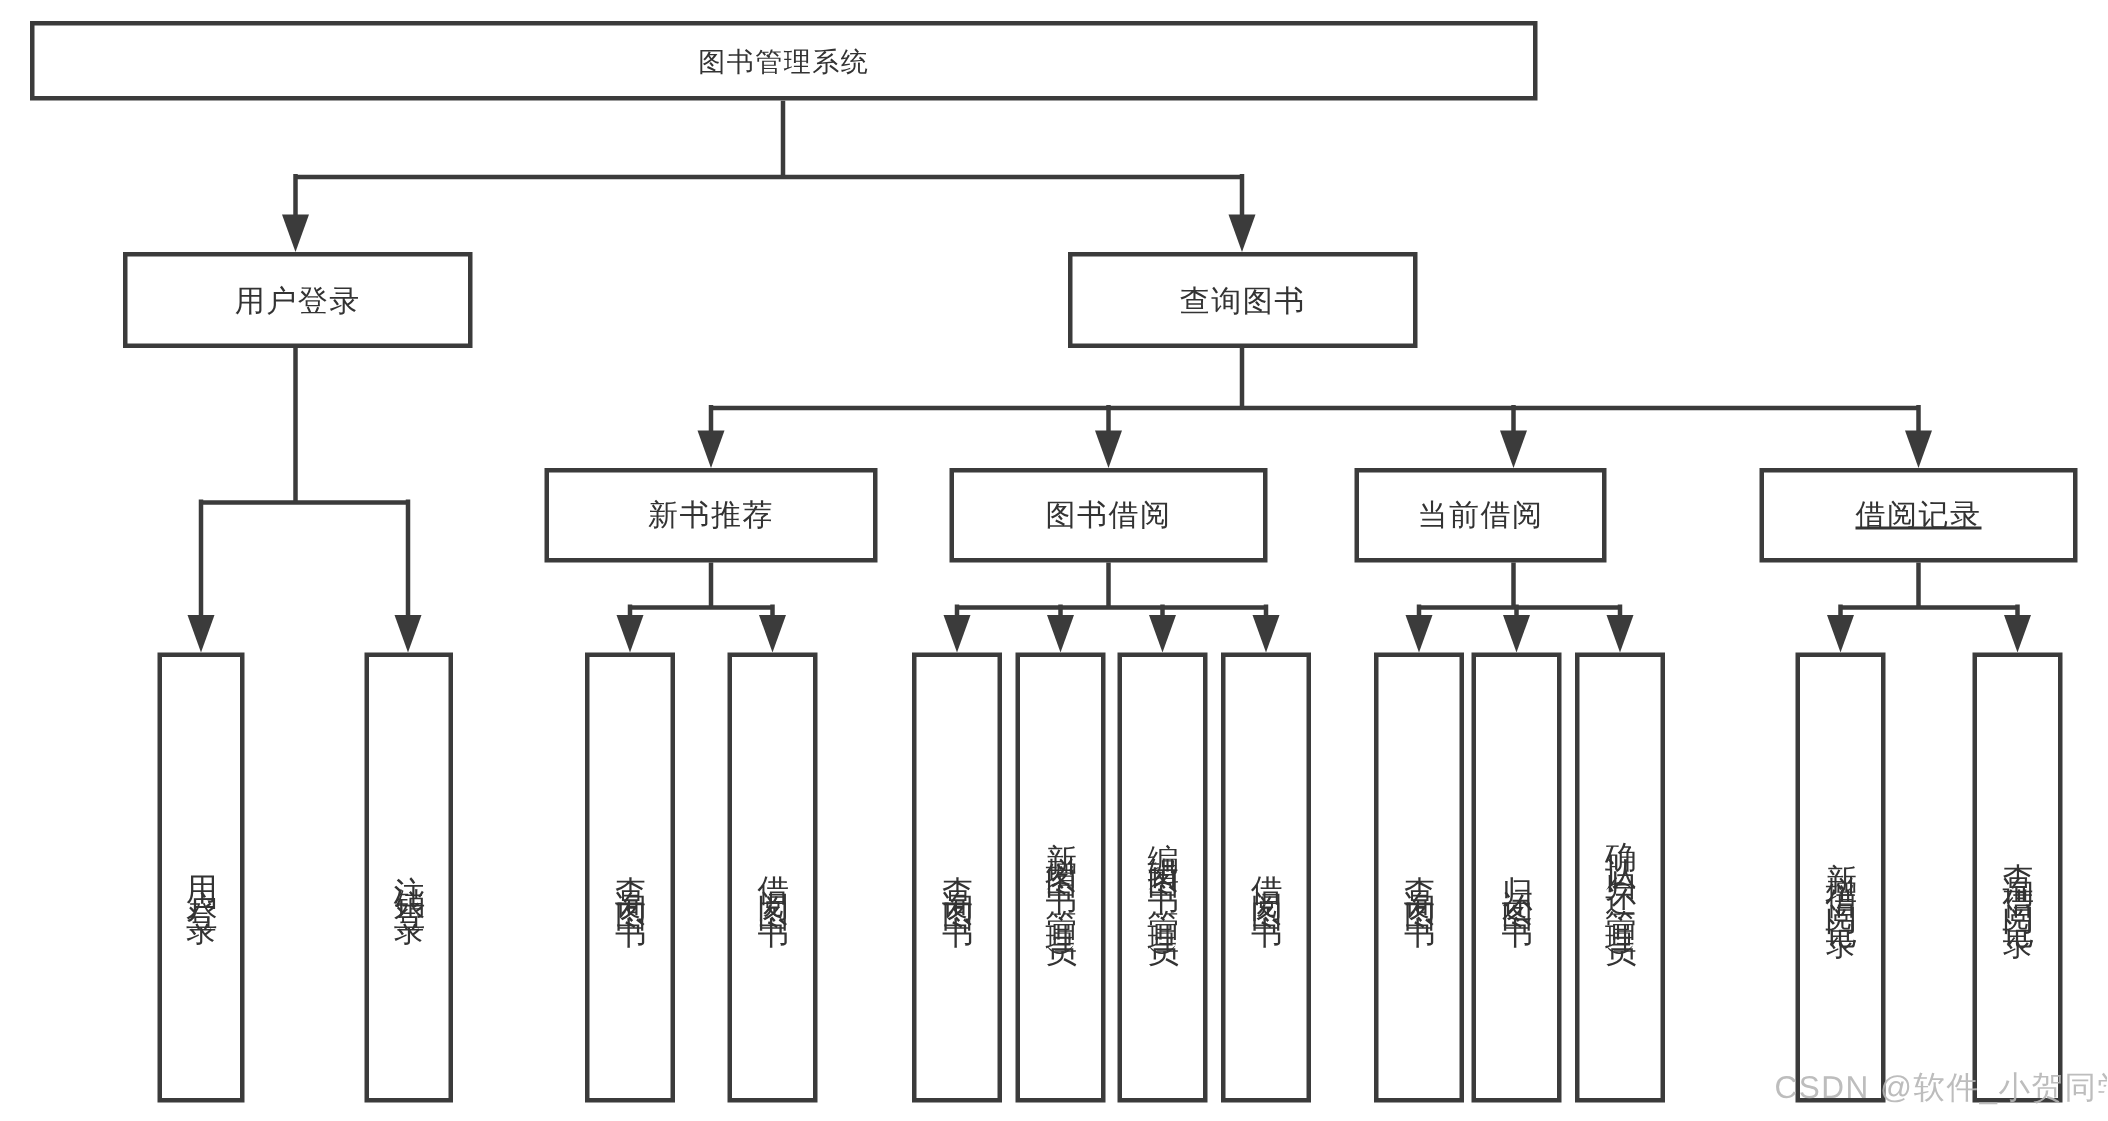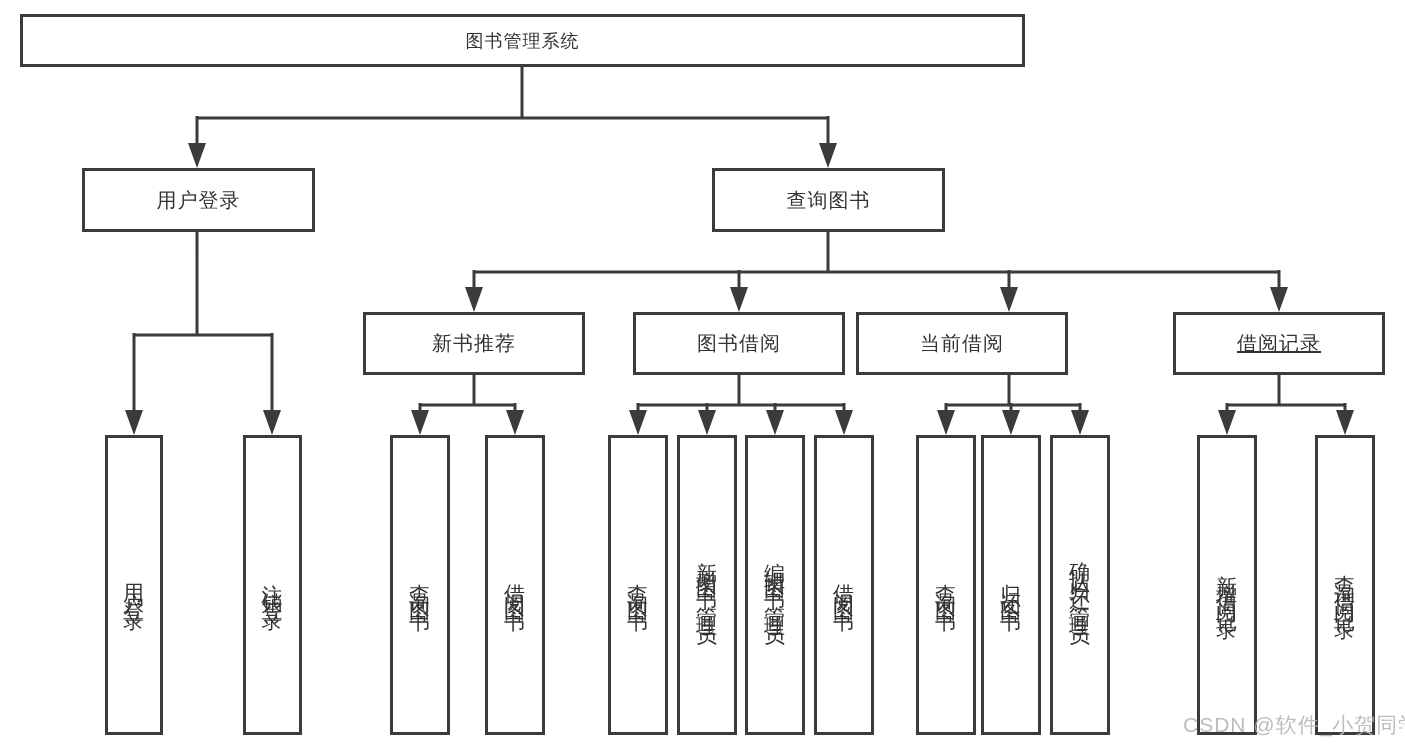"当前借阅" div.node { left: 856px -> 903px; width: 212px -> 168px }
